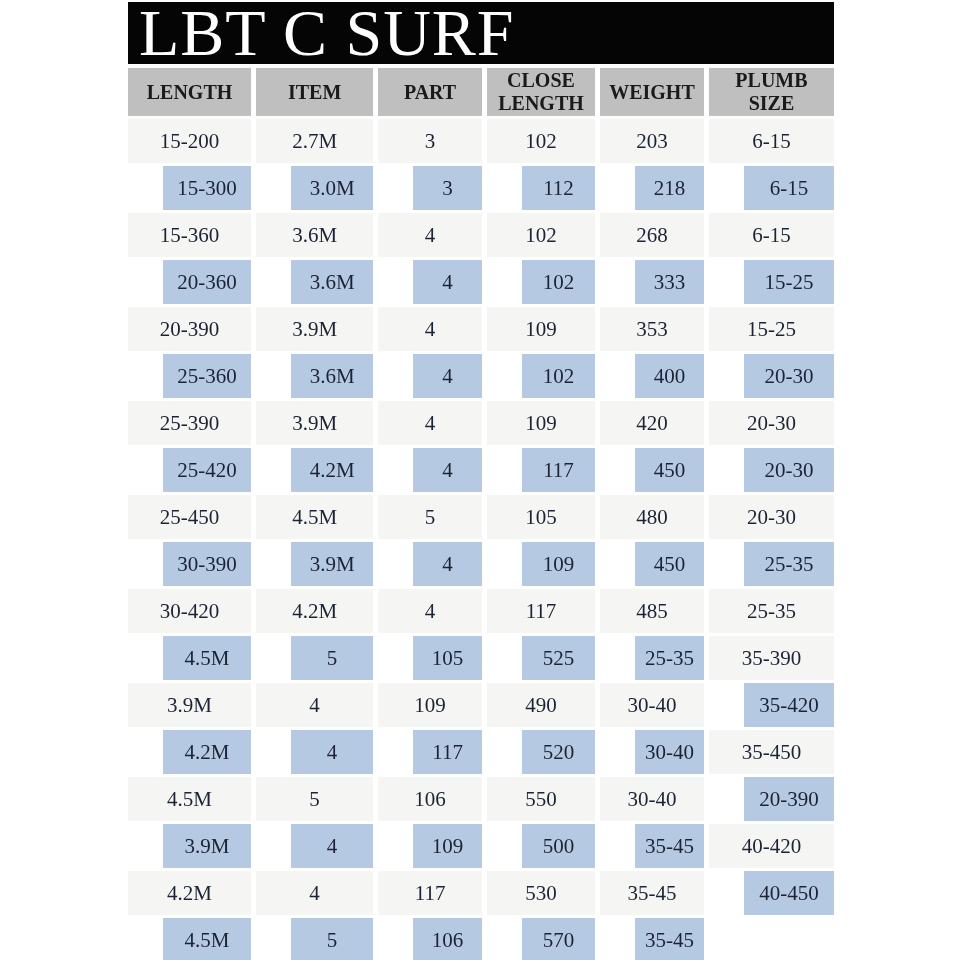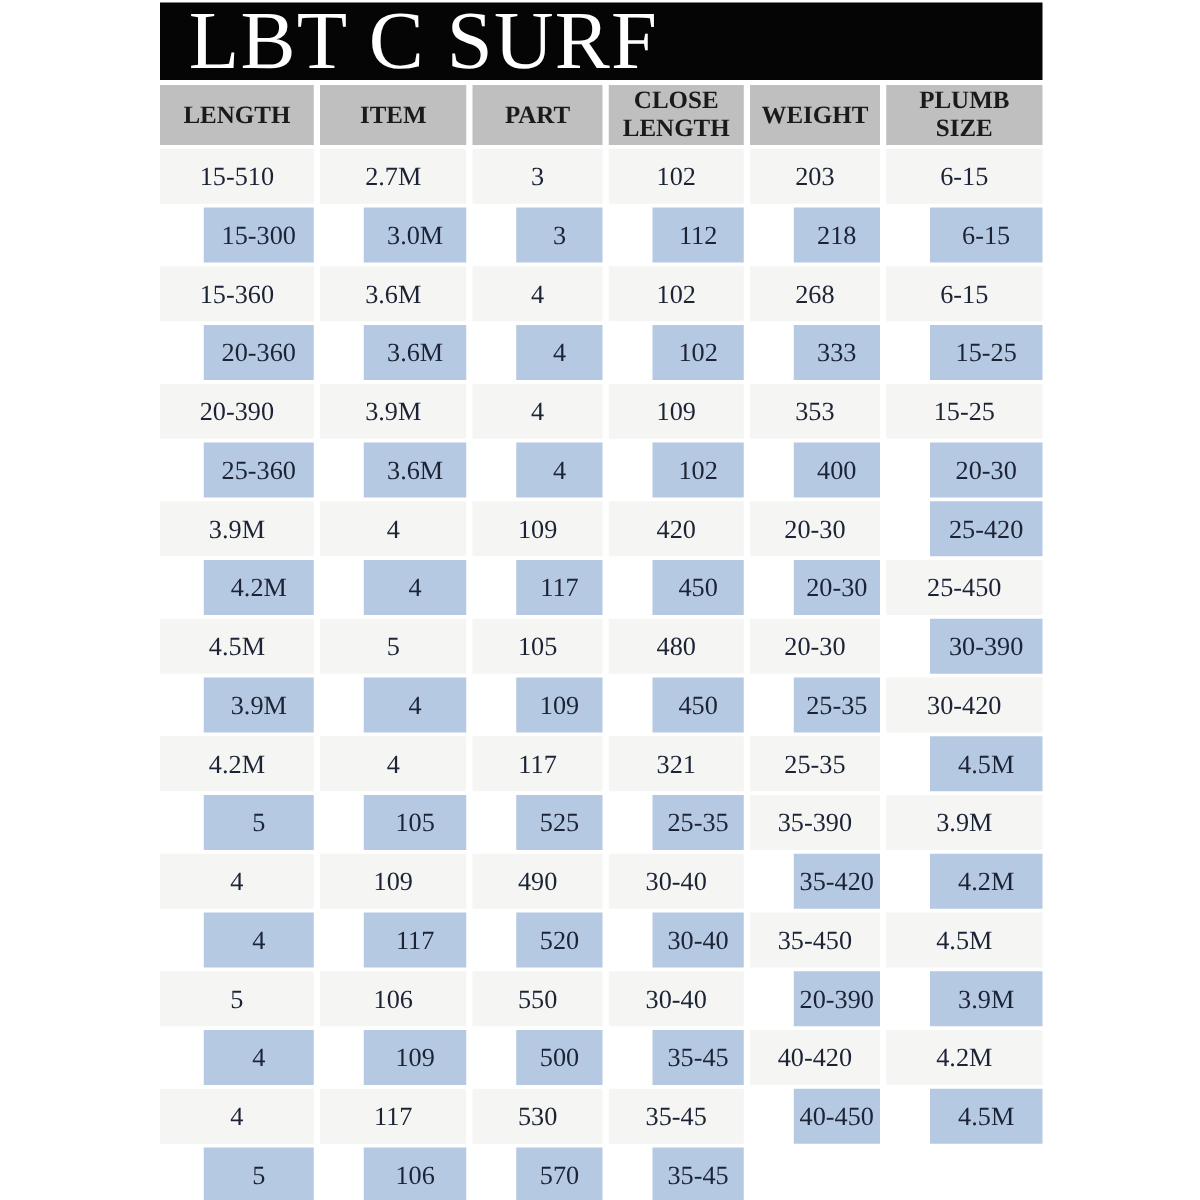"LBT C SURF" .title-bar { padding-left: 23px -> 11px }
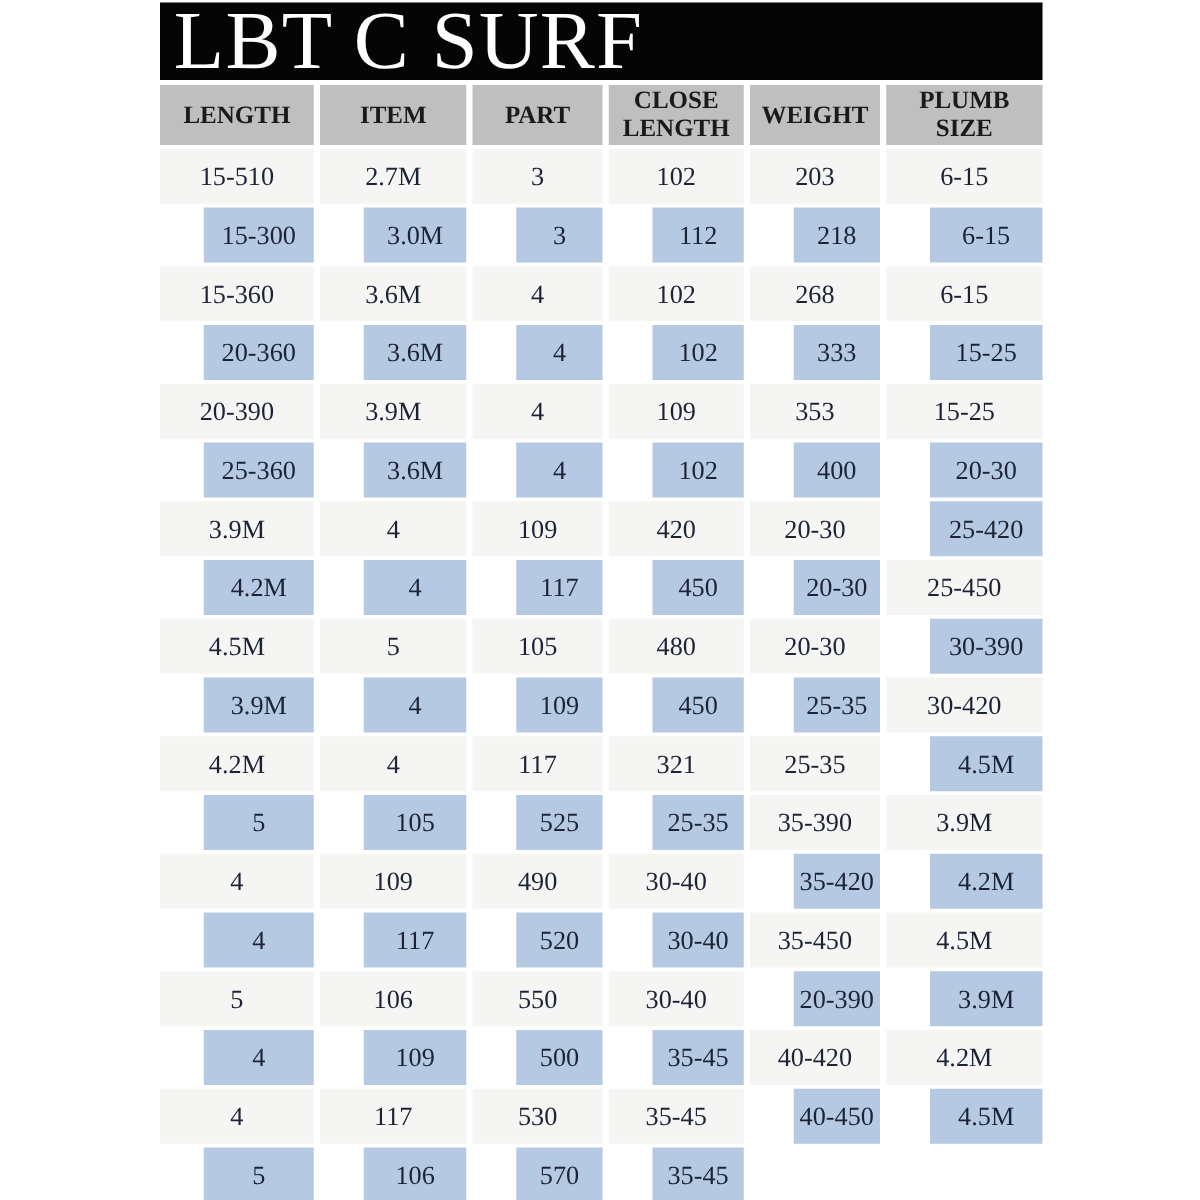"15-510" div.td { text: 15-510 -> 15-200 }
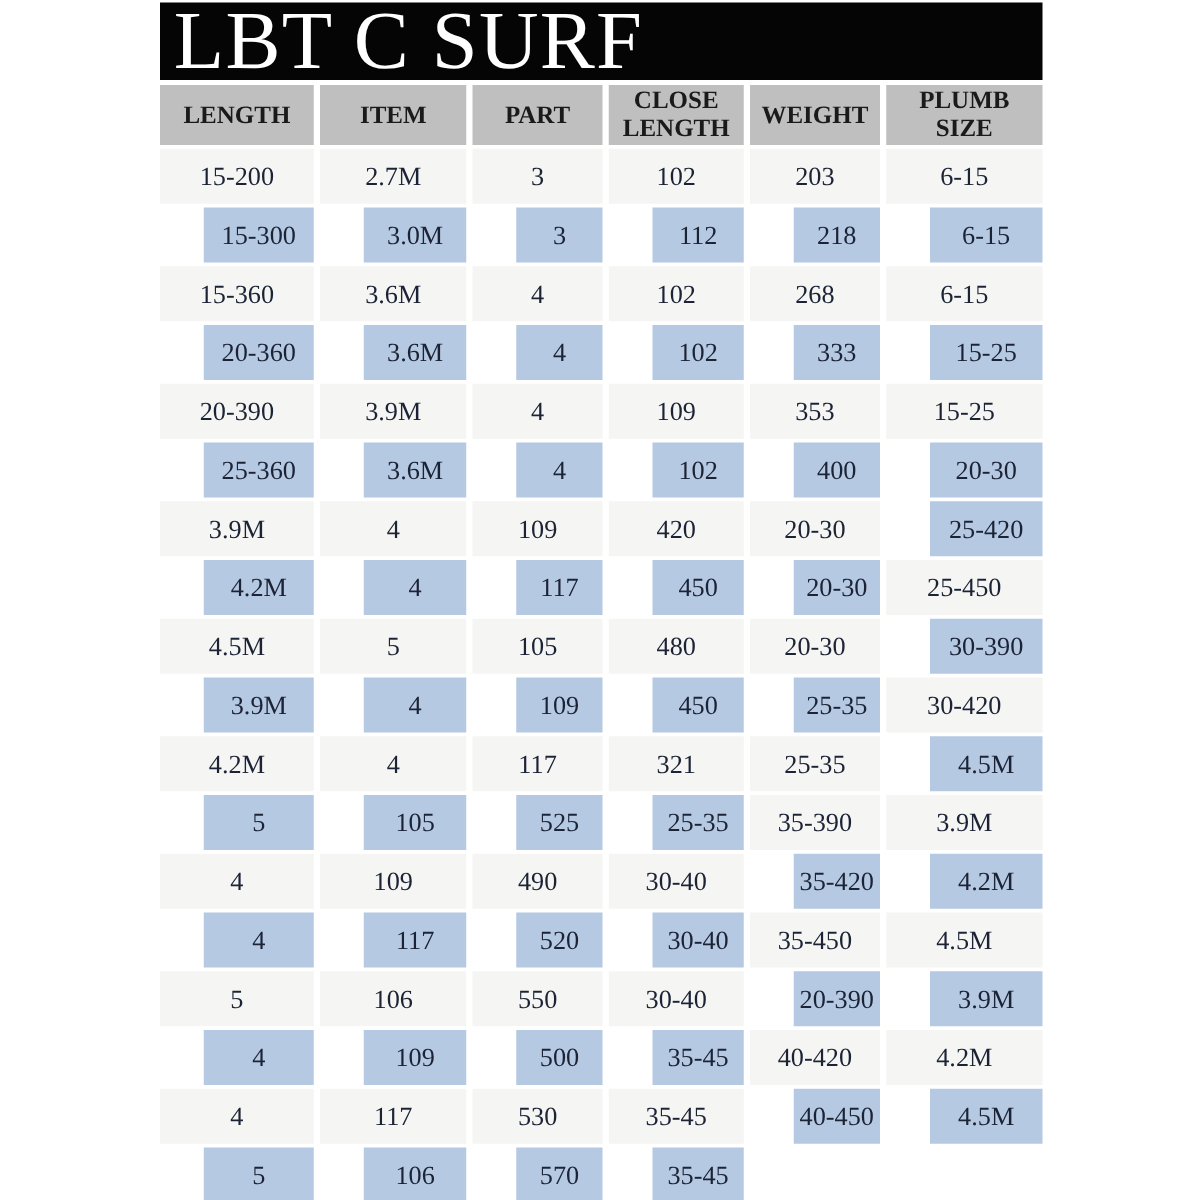"25-390" div.td { html: none -> <div>25-390</div> }
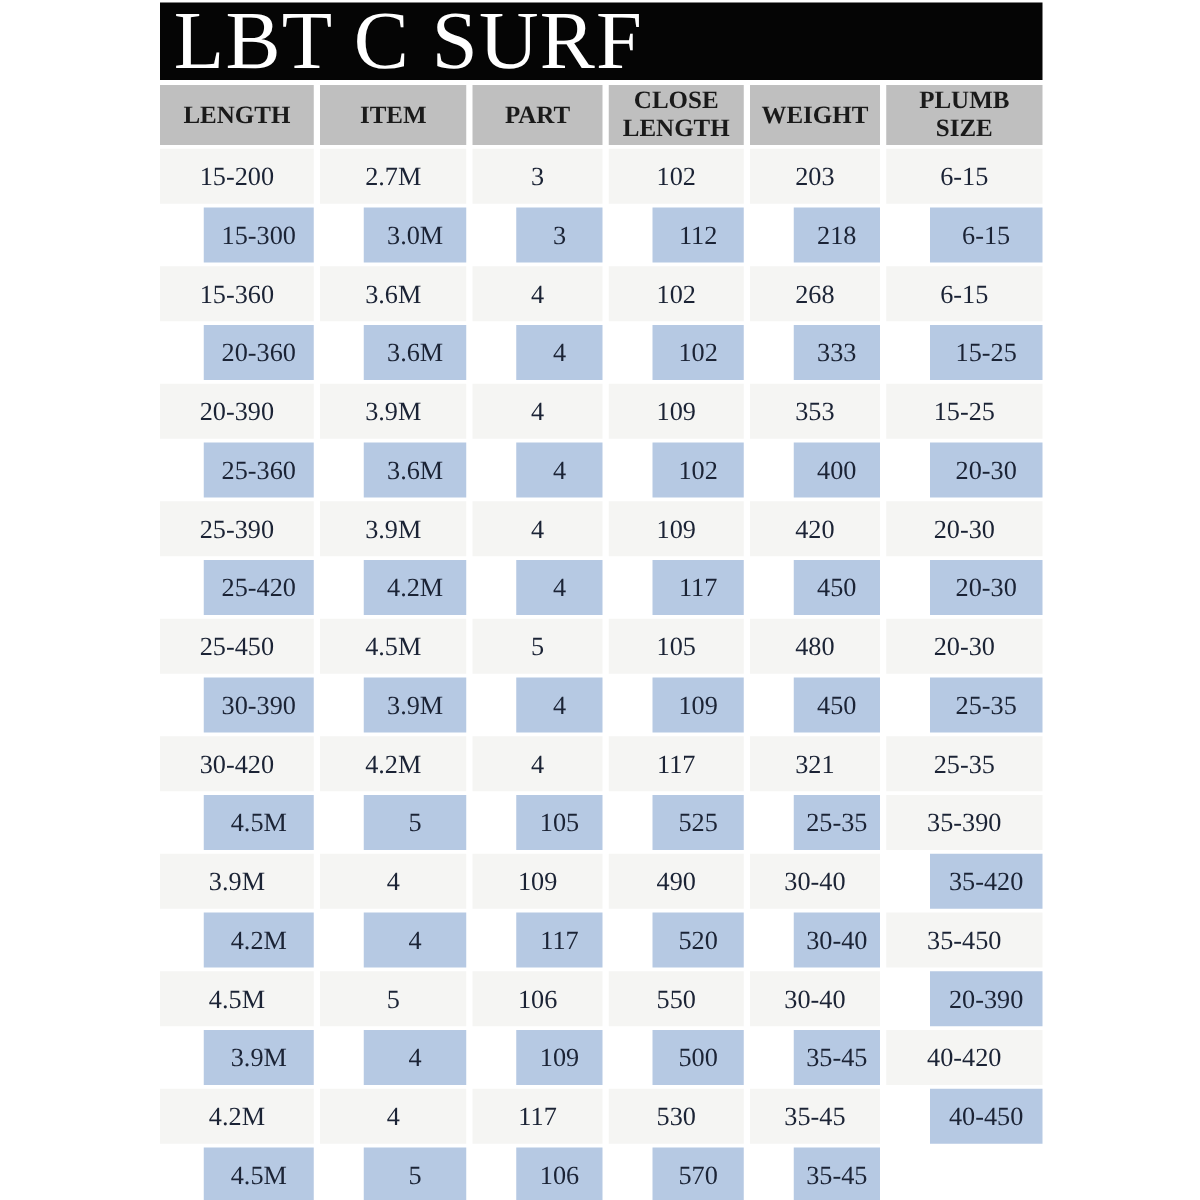"321" div.td { text: 321 -> 485 }
